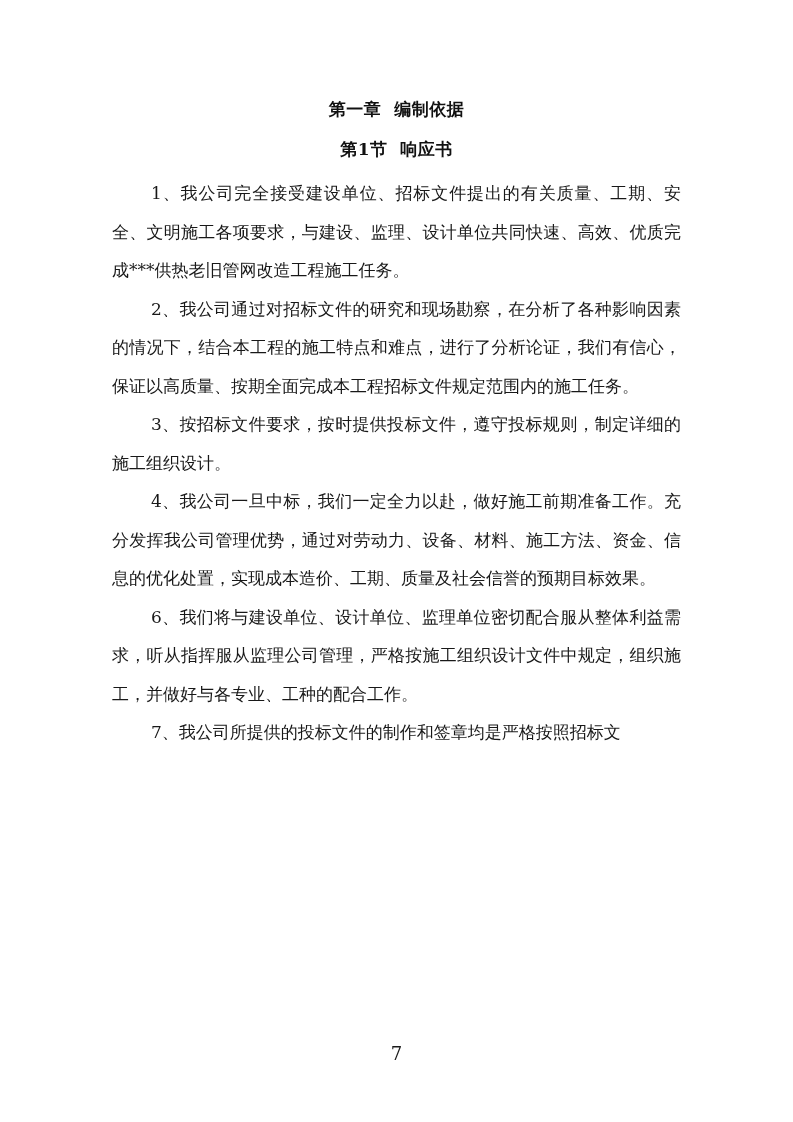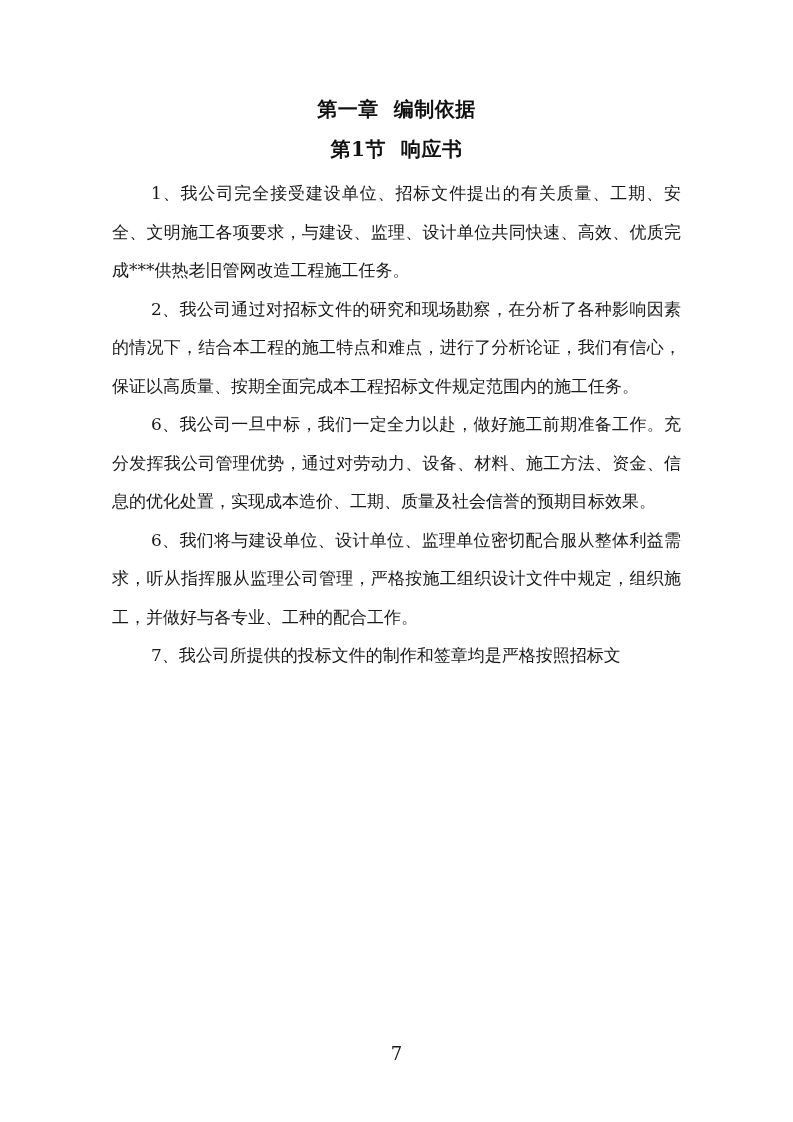"第一章 编制依据" .doc-heading { font-size: 20px -> 17px }
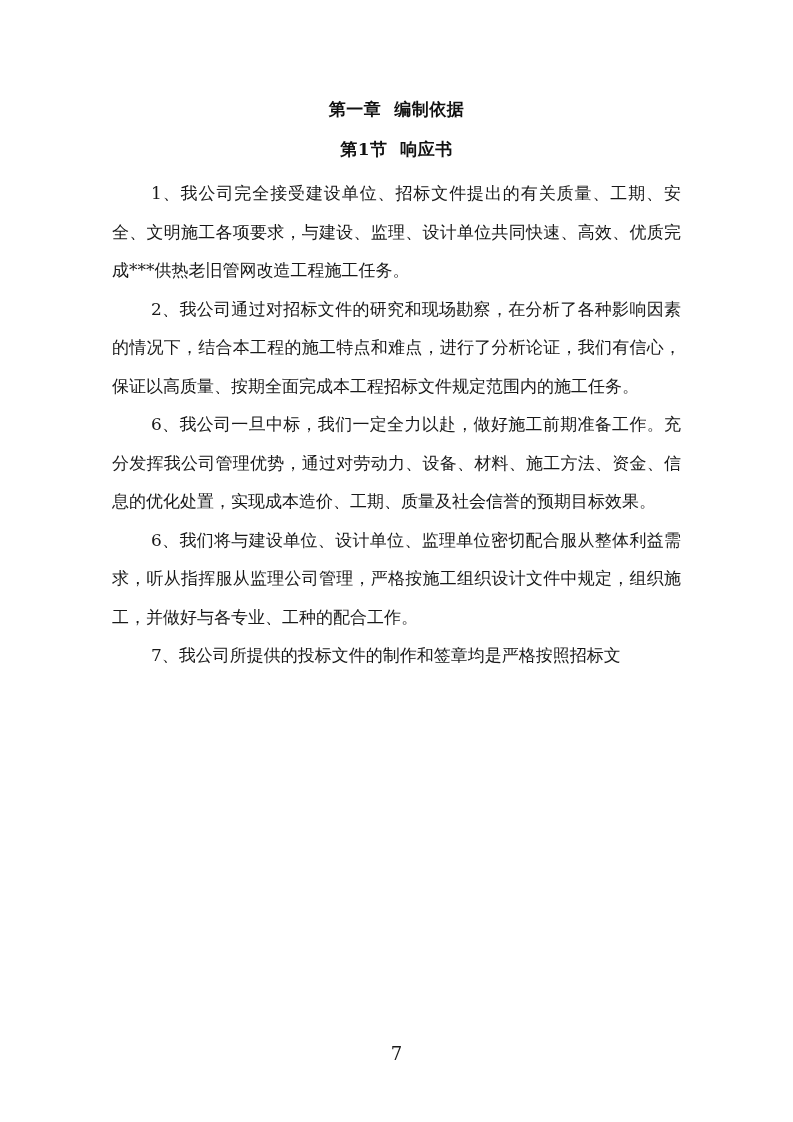"3、按招标文件要求，按时提供投标文件，遵守投标规则，制定详细的施工组织设计。" p.para { html: none -> <p>3、按招标文件要求，按时提供投标文件，遵守投标规则，制定详细的施工组织设计。</p> }
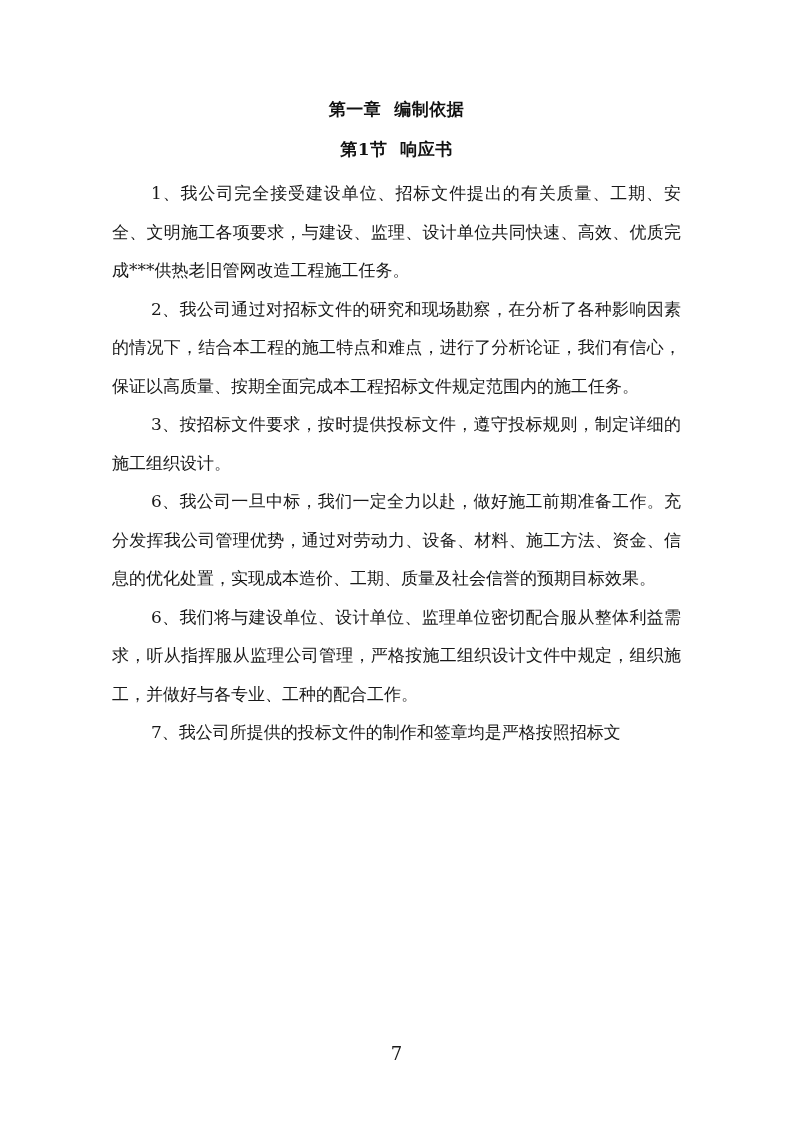"6、我公司一旦中标，我们一定全力以赴，做好施工前期准备工作。充分发挥我公司管理优" p.para { text: 6 -> 4 }
